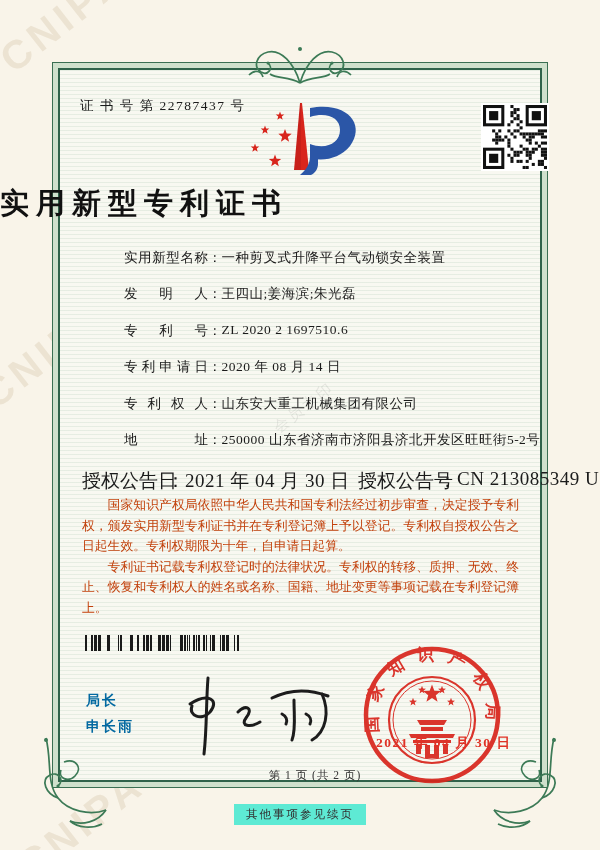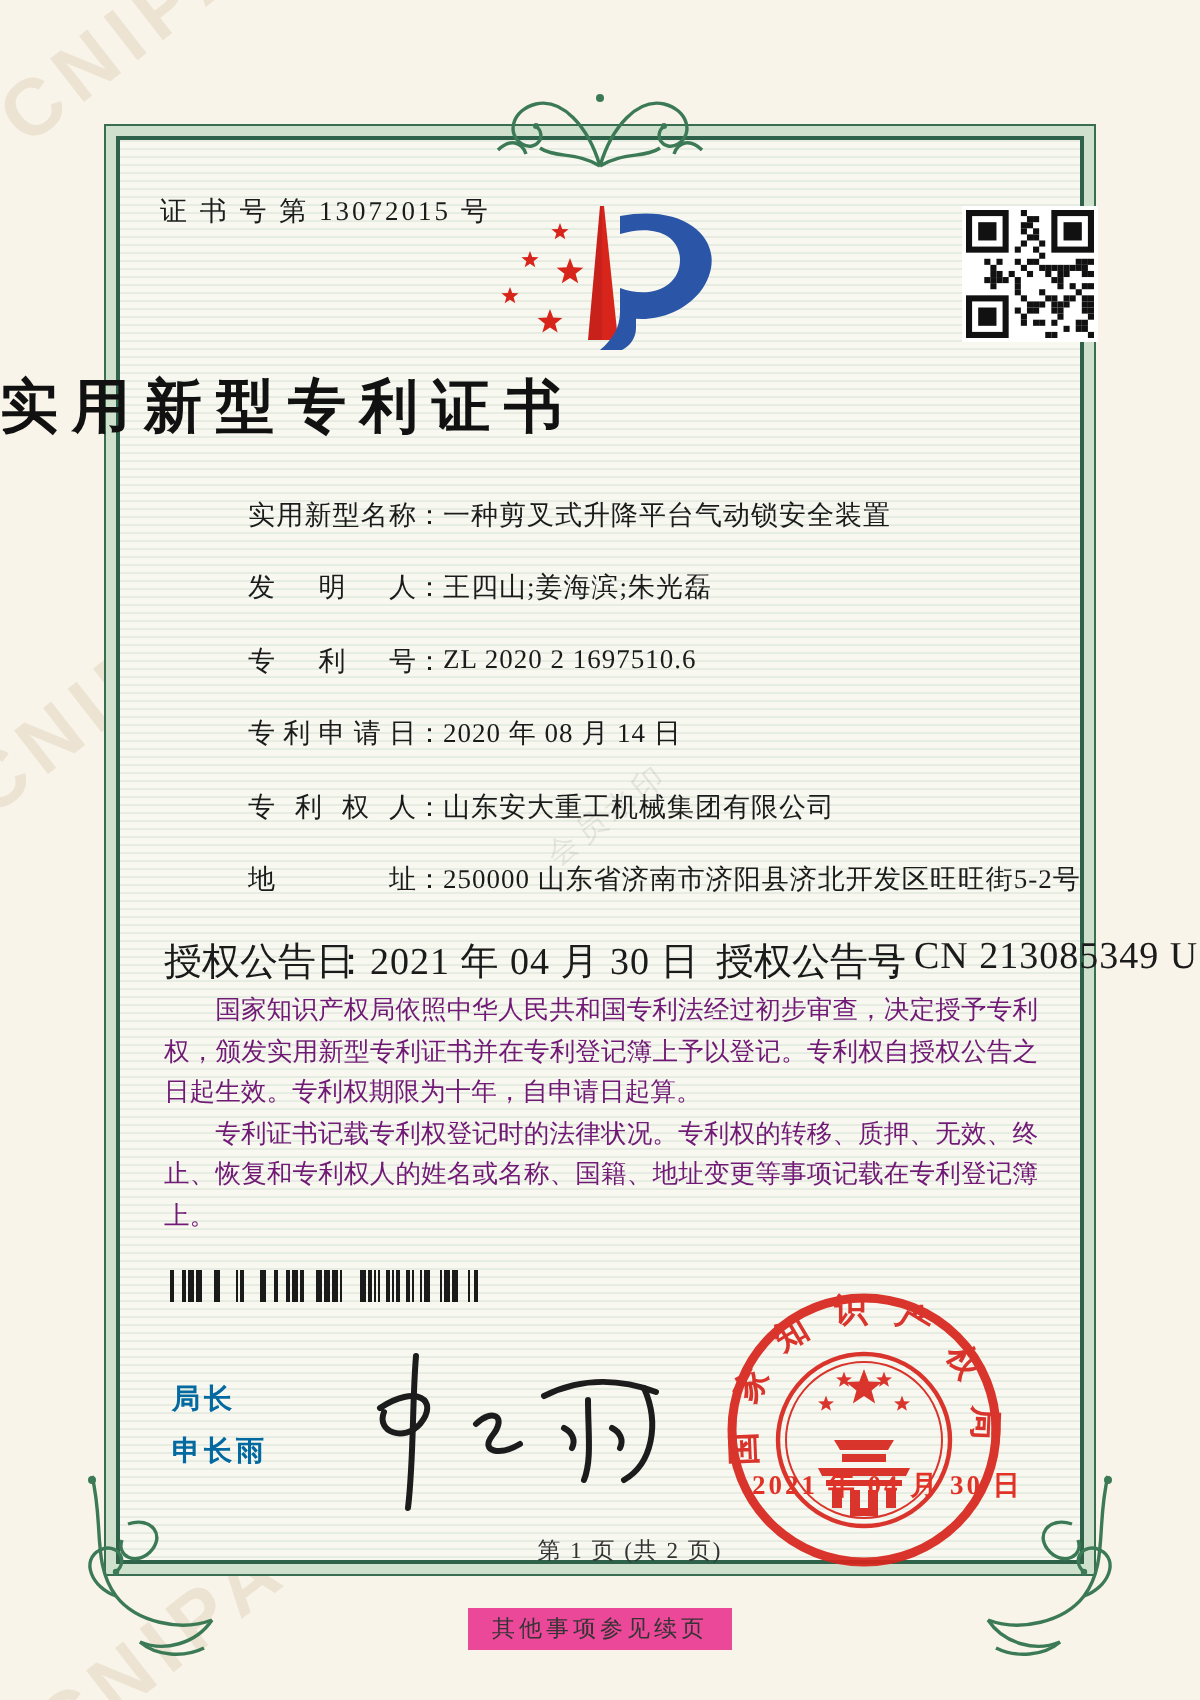"证 书 号 第 13072015" div.certno { text: 13072015 -> 22787437 }
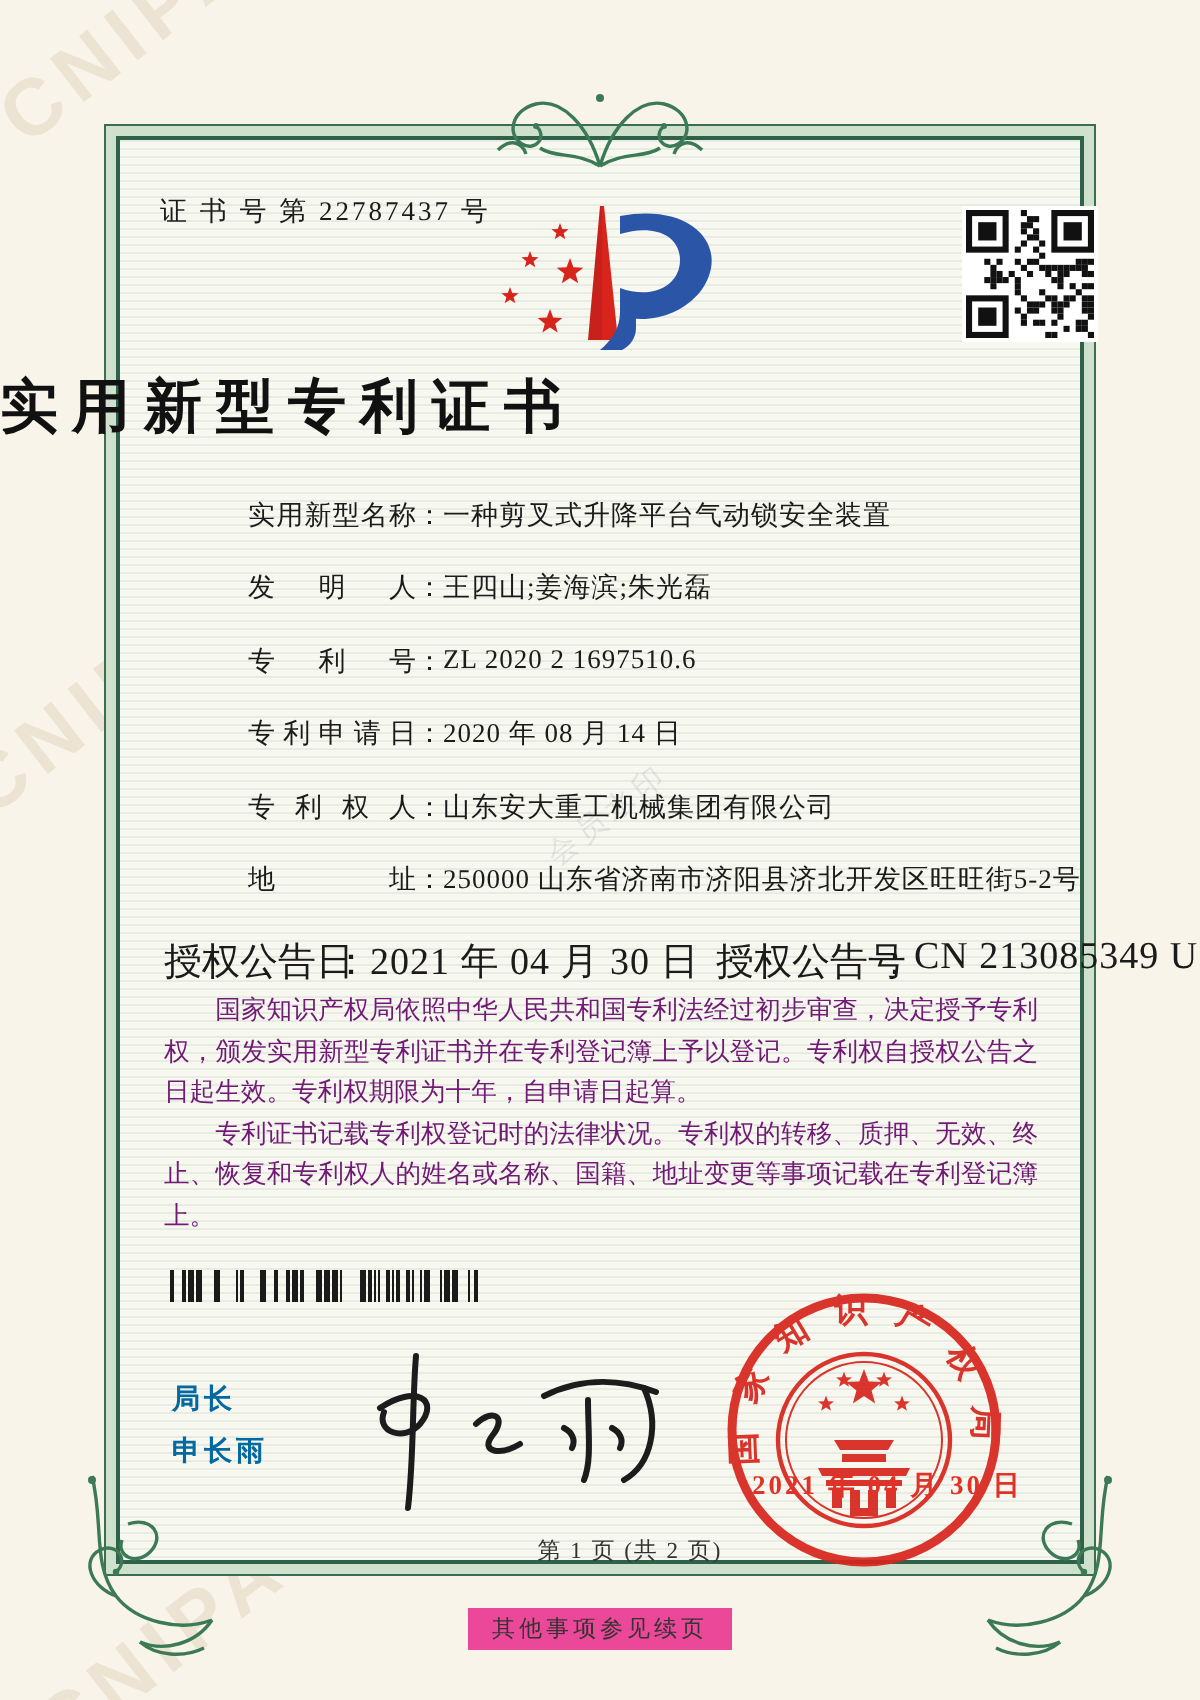"国家知识产权局依照中华人民共和国专利法经过初步审查，决定授予专利权，颁发实用新型" .paras { color: #701a75 -> #c2410c }
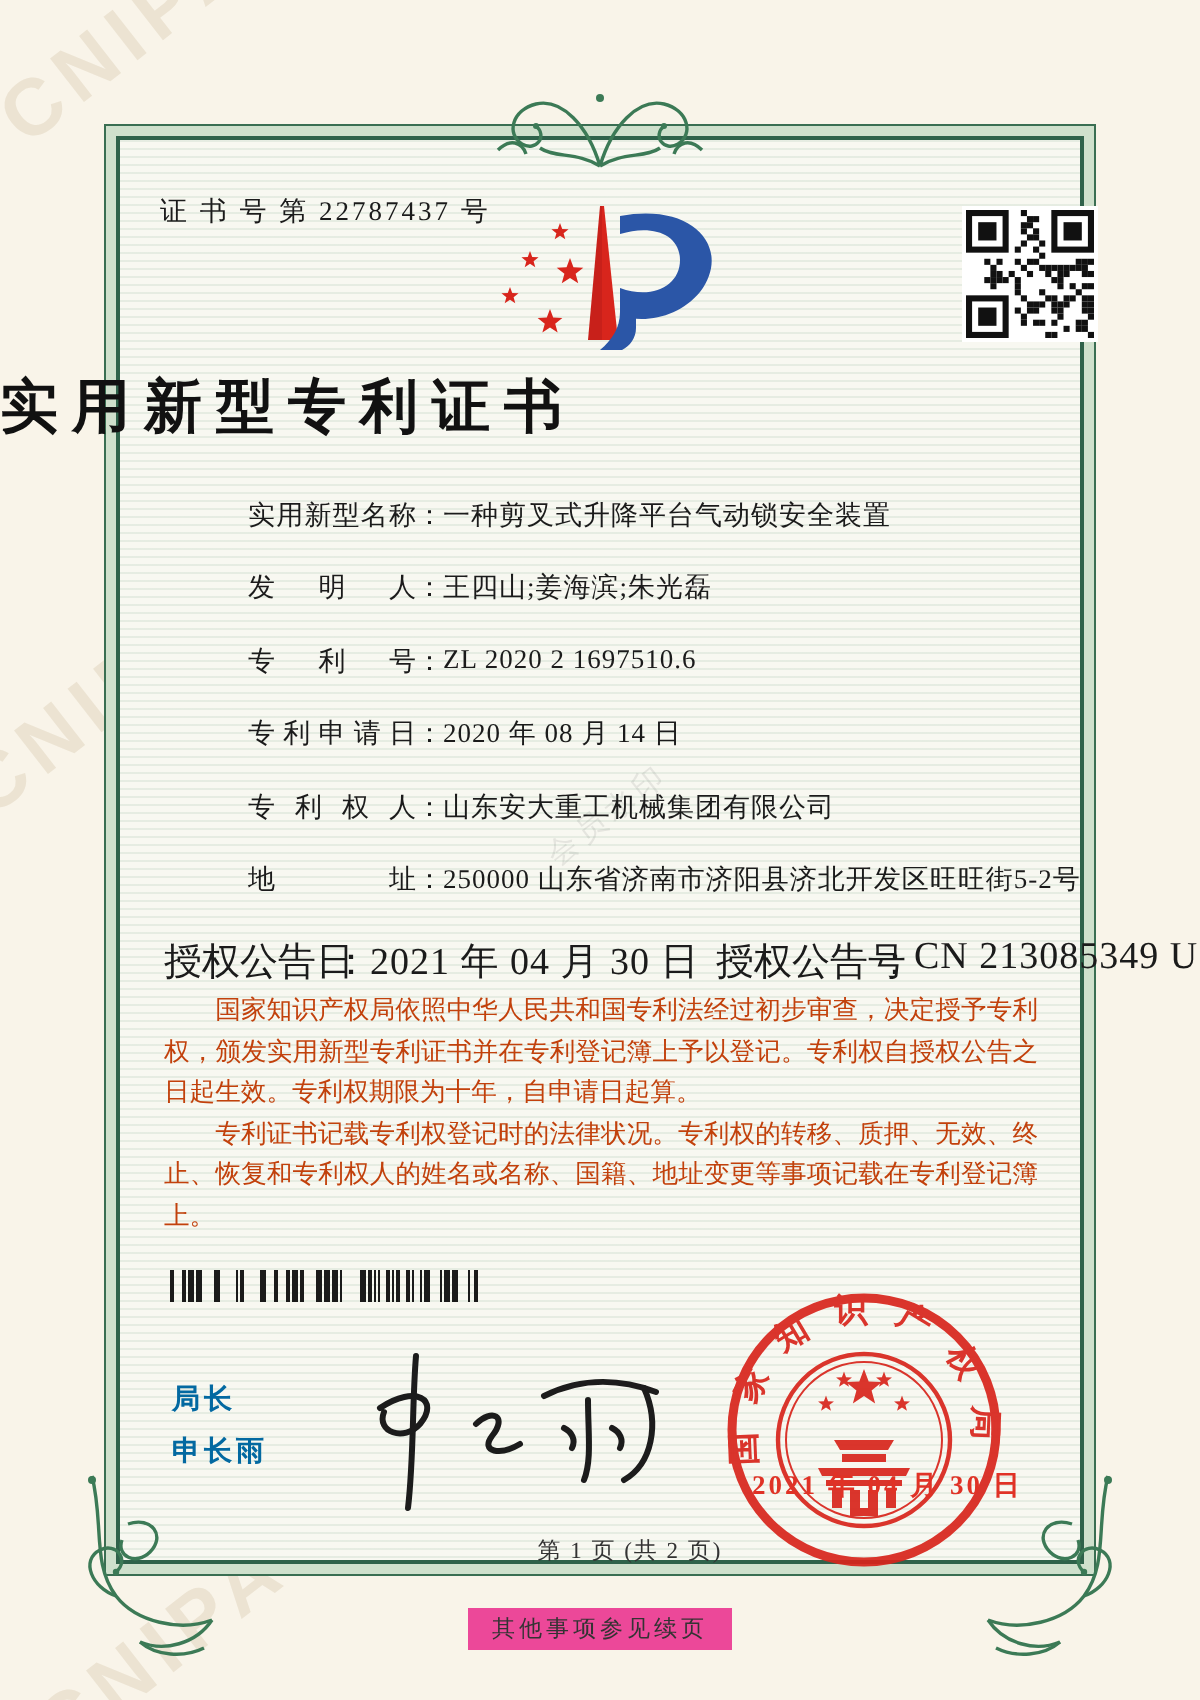"其他事项参见续页" .footnote { background: #ec4899 -> #5eead4 }
